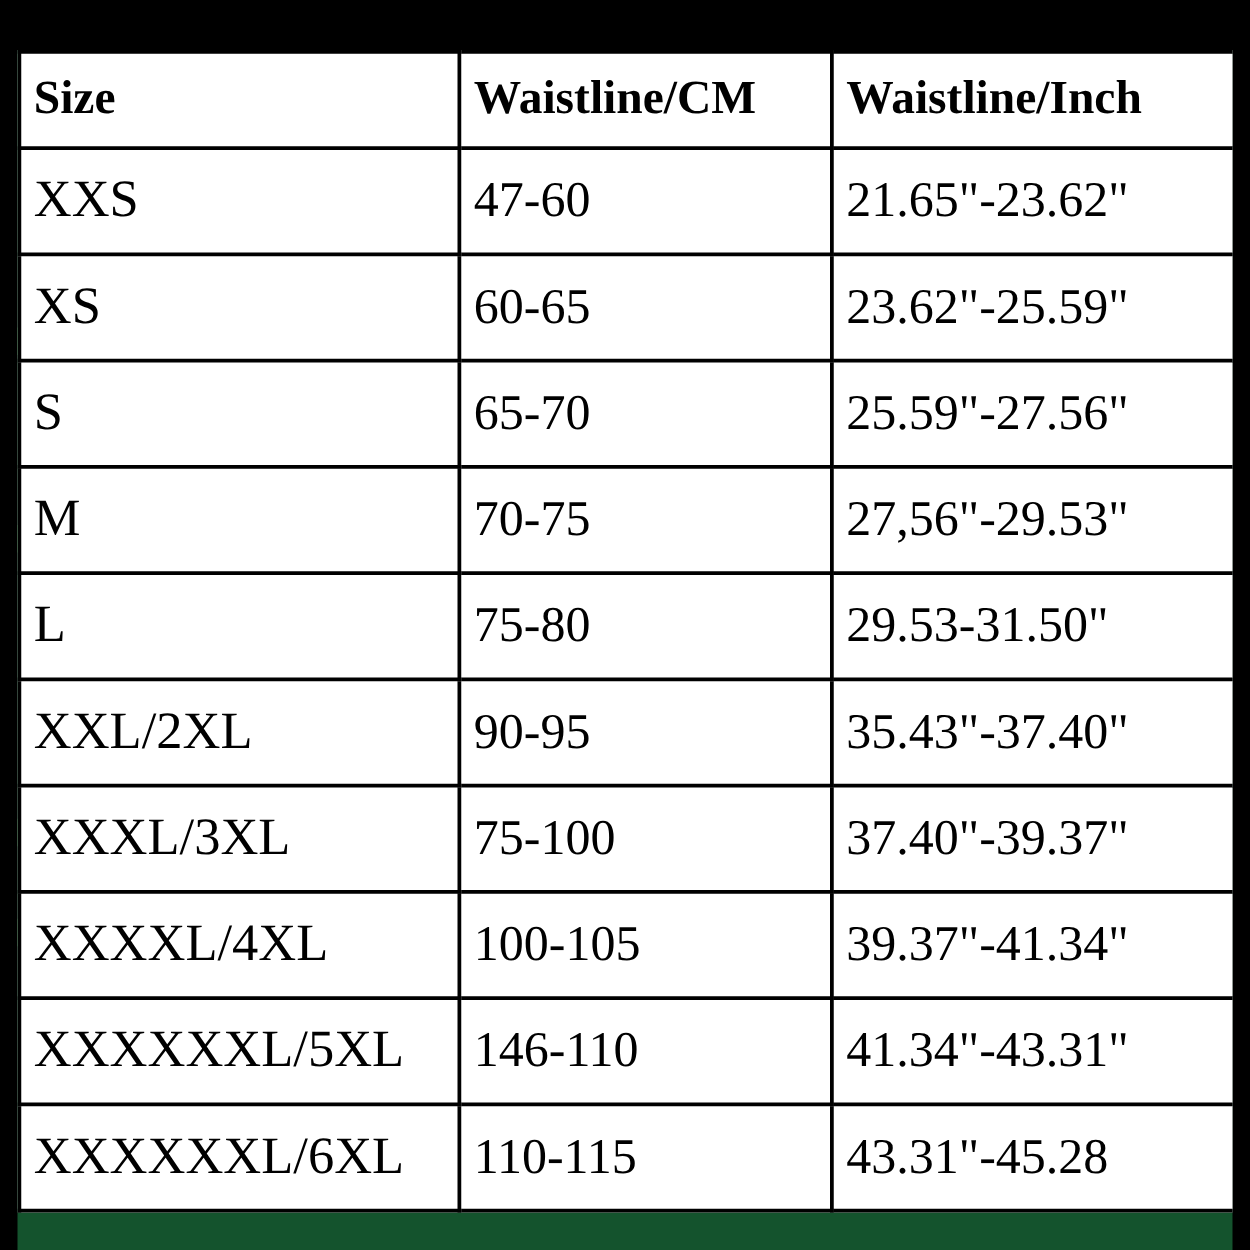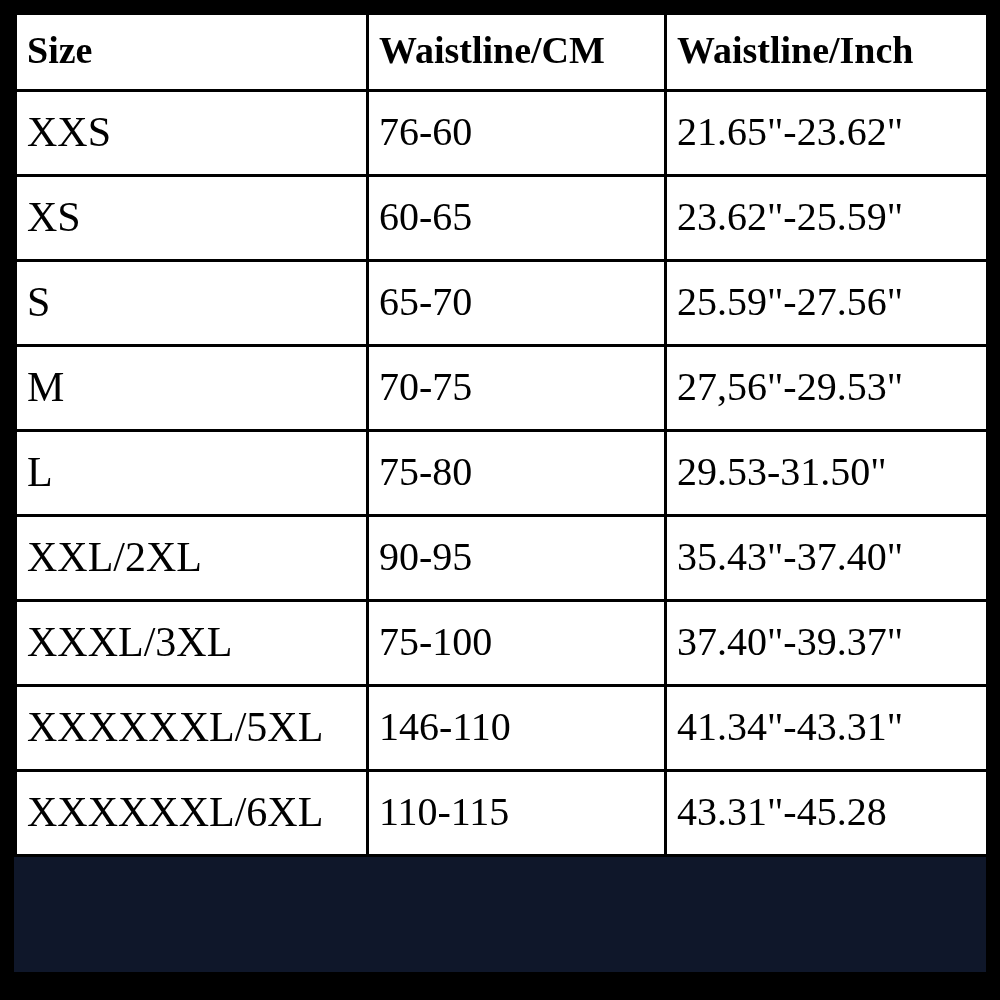"Size" .table-wrap { background: #0f172a -> #14532d; top: 12px -> 40px }
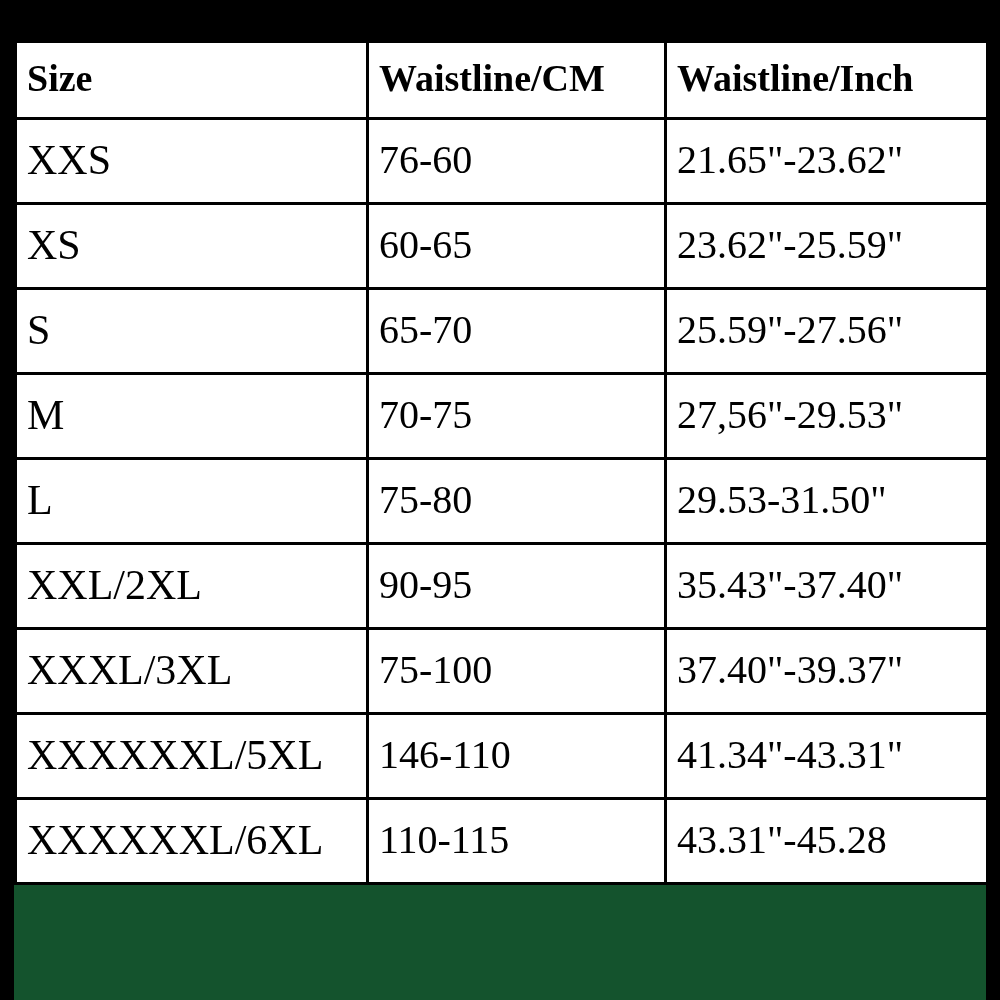"76-60" td.col-cm { text: 76-60 -> 47-60 }
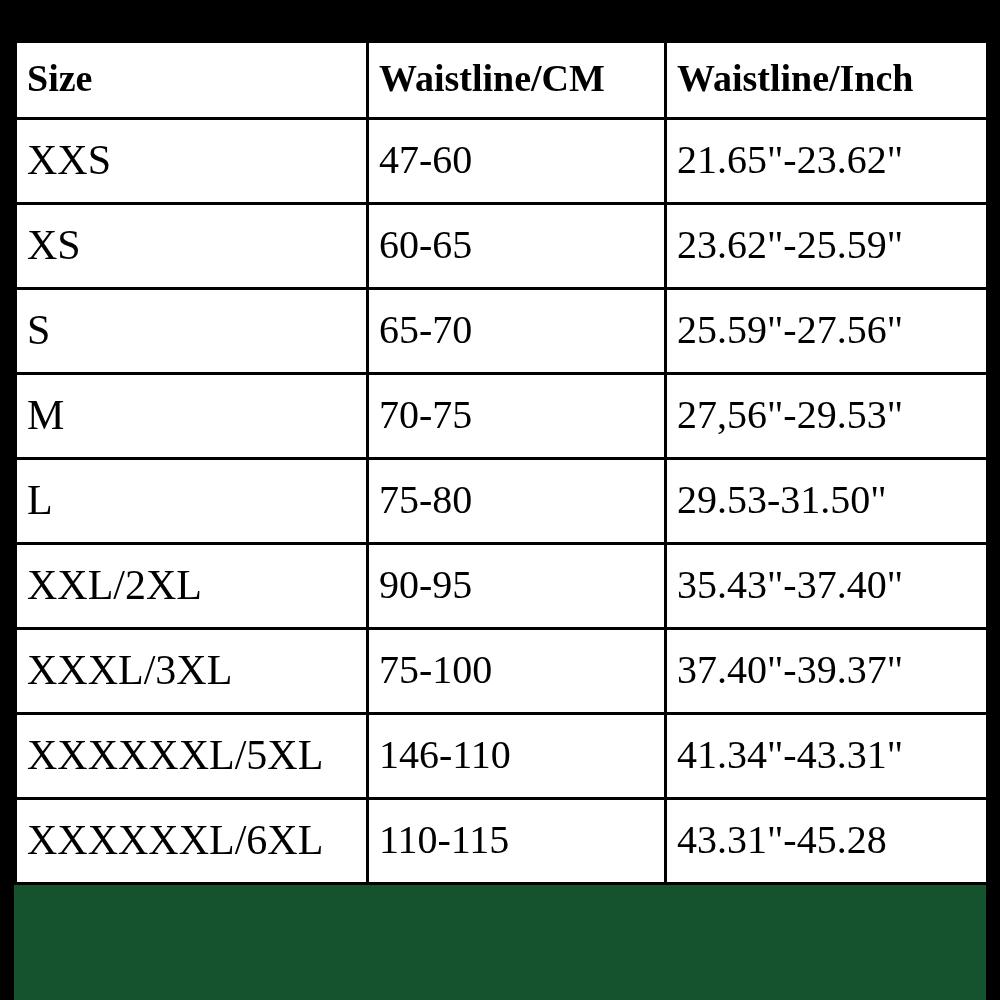"XXXXL/4XL" tr { html: none -> <tr> <td>XXXXL/4XL</td> <td>100-105</td> <td>39.37"-41.34"</td> </tr> }
